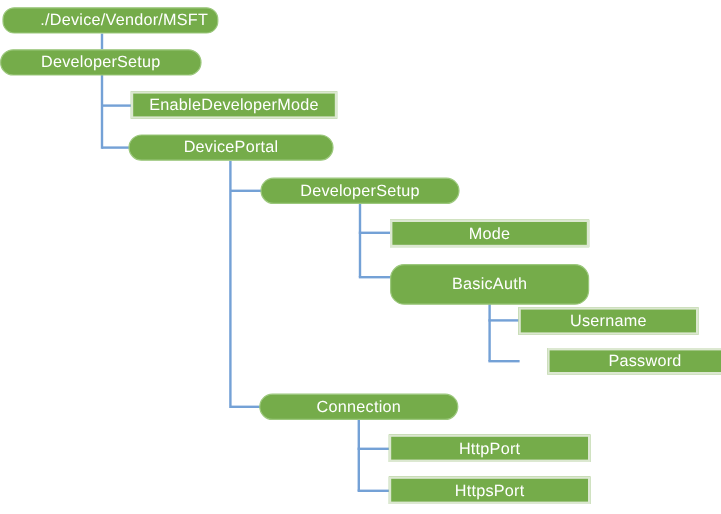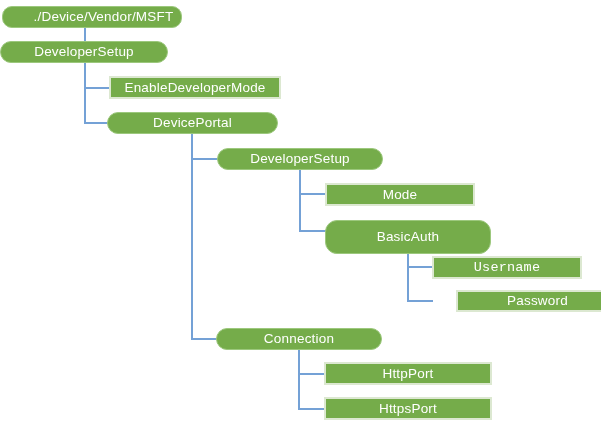"Mode" .n6 { width: 150px -> 166px }
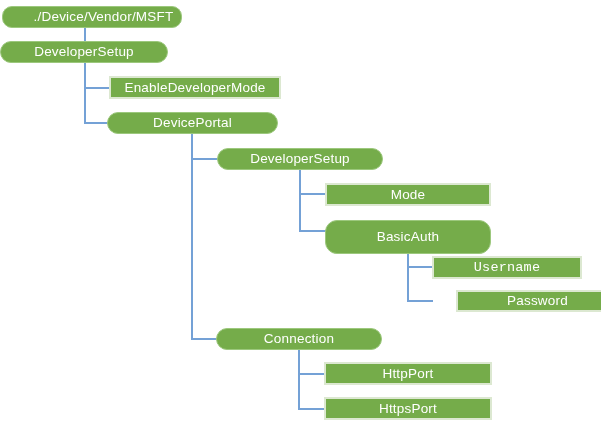"Username" .n8 { font-family: Liberation Mono, monospace -> none }
